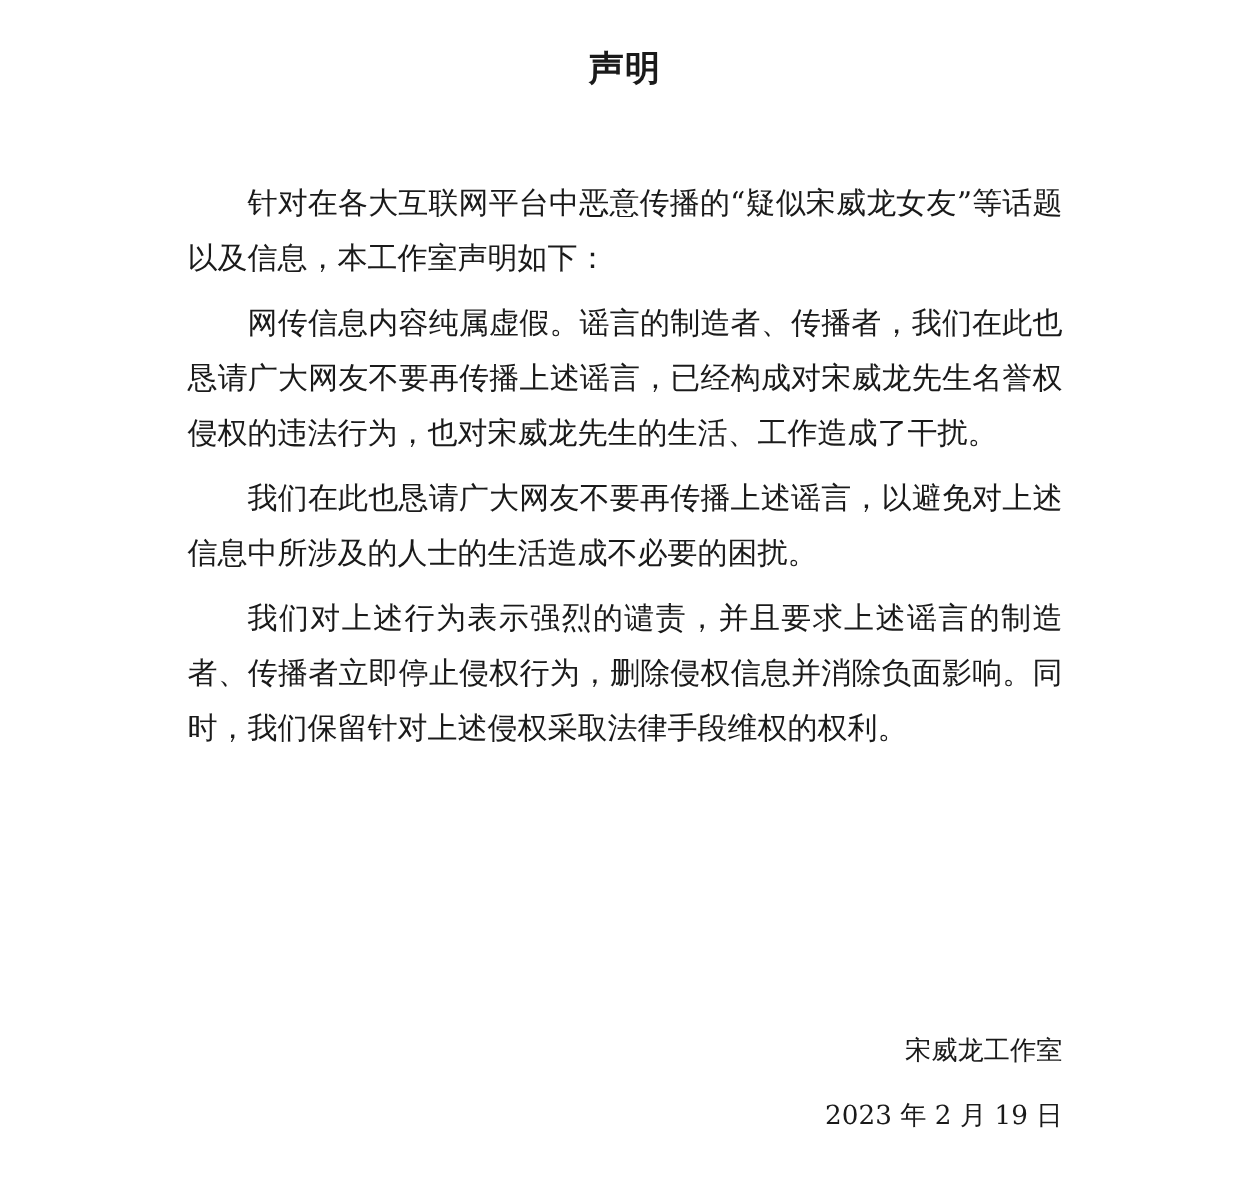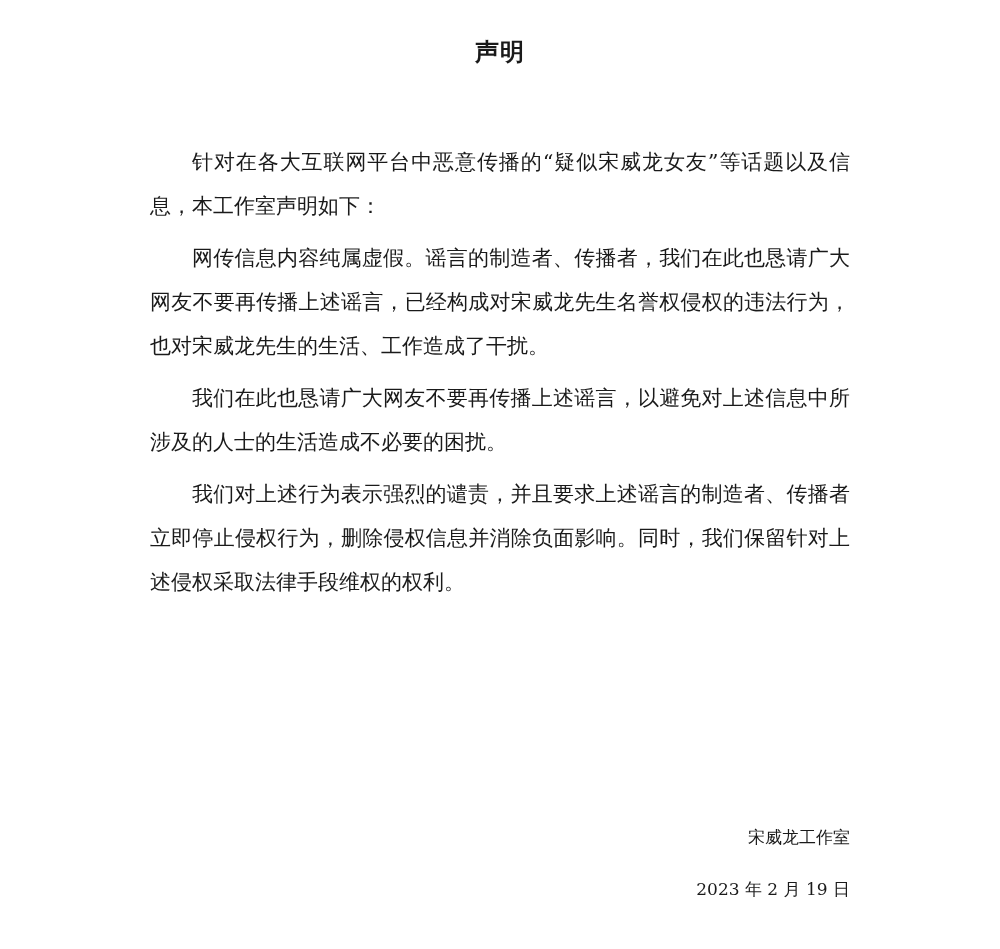"声明" .title { font-size: 24px -> 28px }
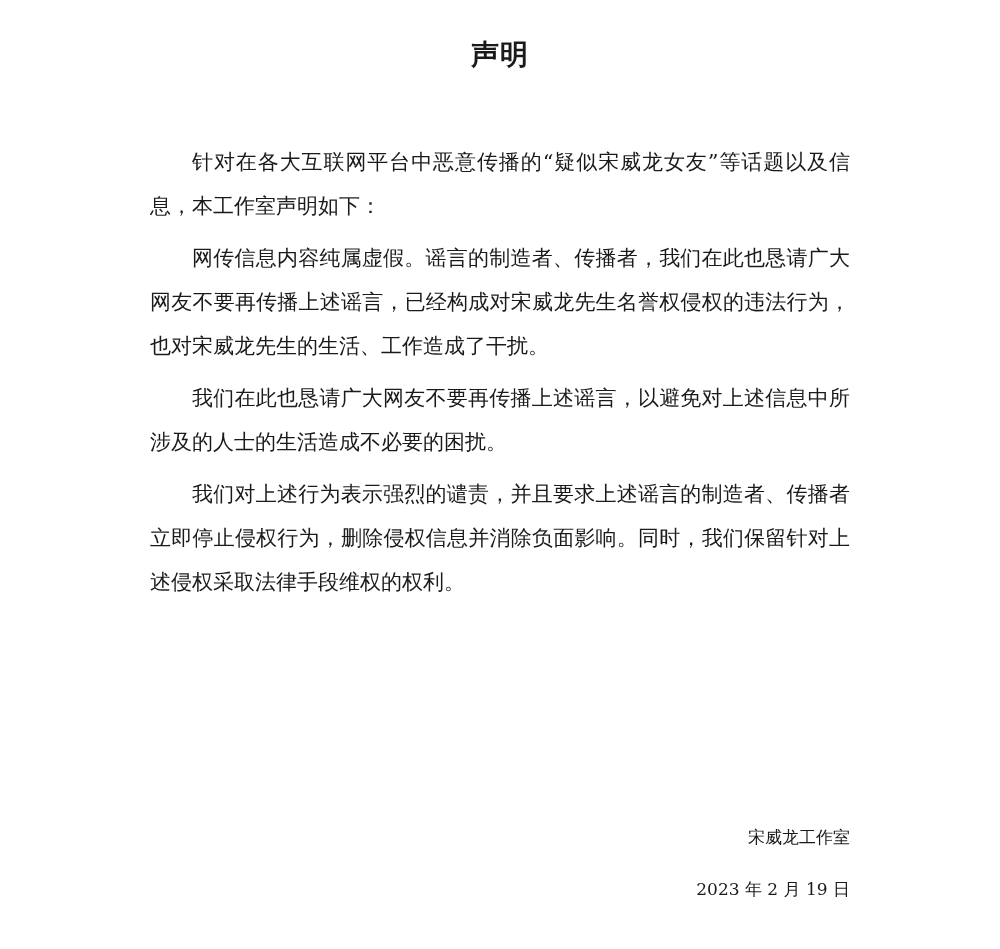"针对在各大互联网平台中恶意传播的“疑似宋威龙女友”等话题以及信息，本工作室声明如" .para { font-size: 21px -> 24px }
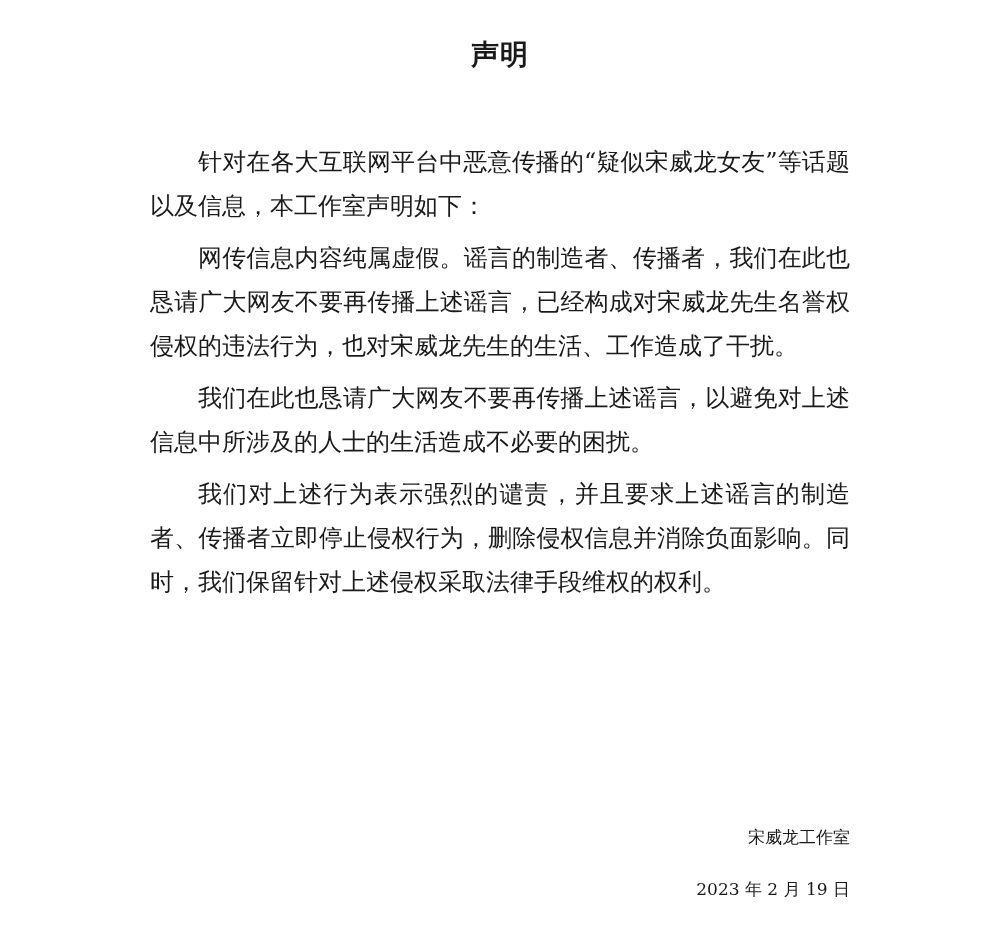"宋威龙工作室" .sign { font-size: 17px -> 21px }
